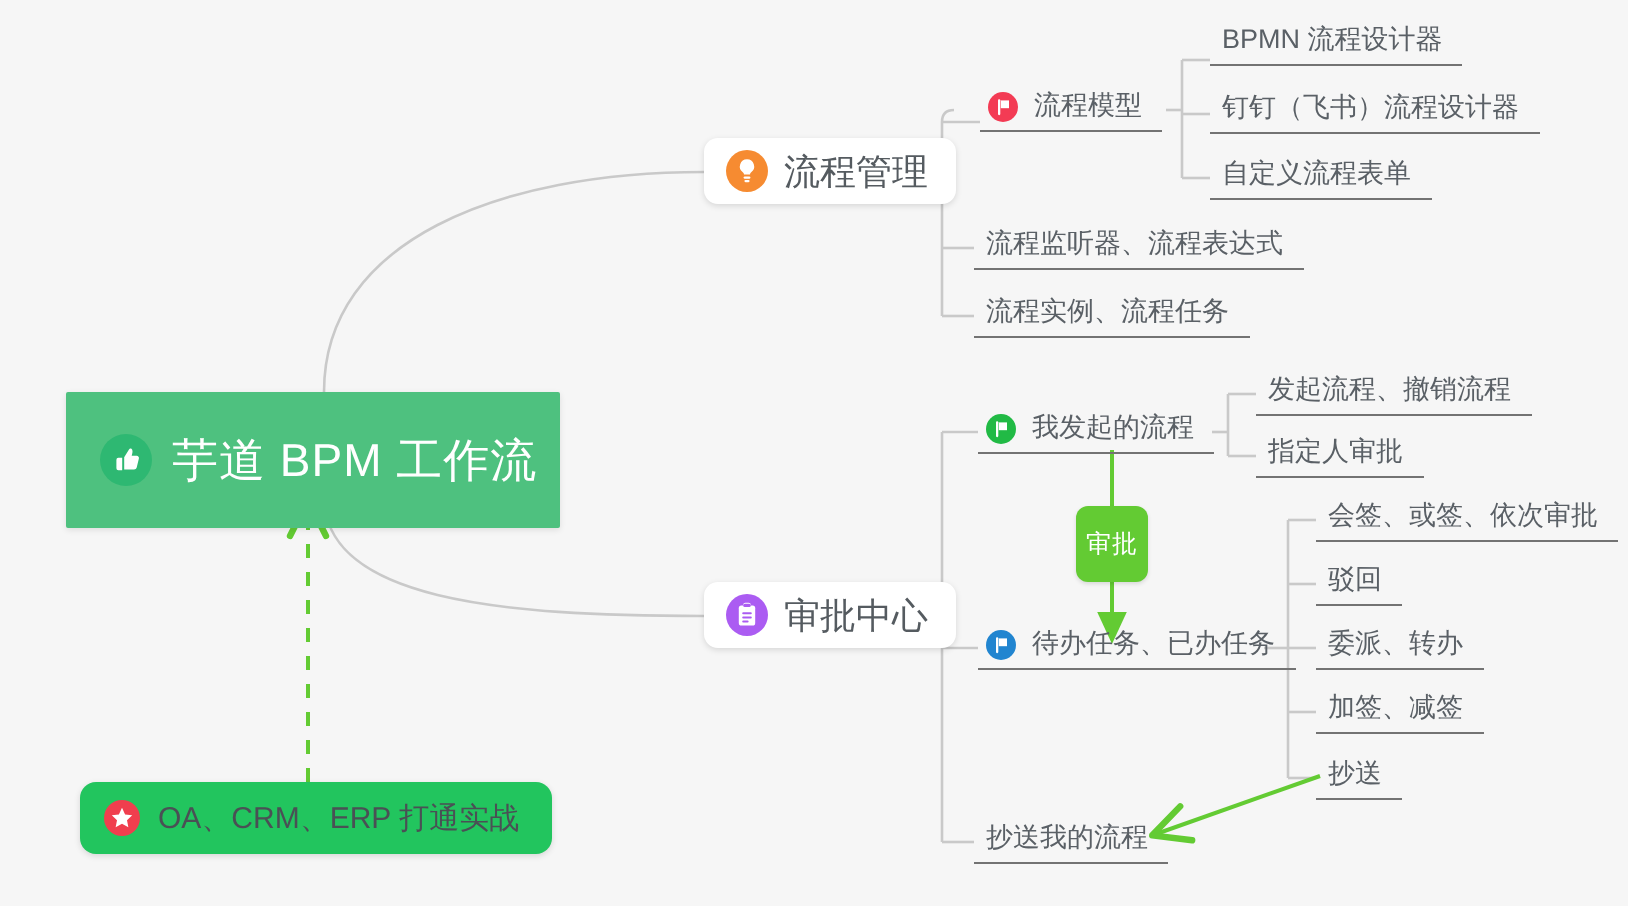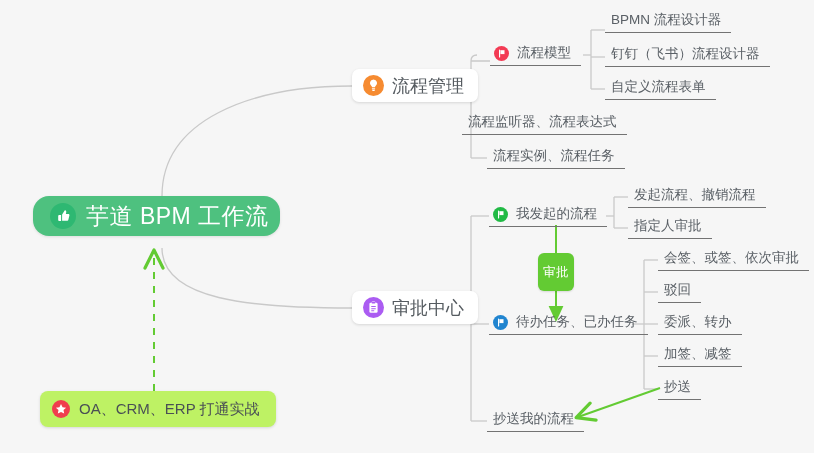"流程监听器、流程表达式" div.leaf { left: 462px -> 487px }
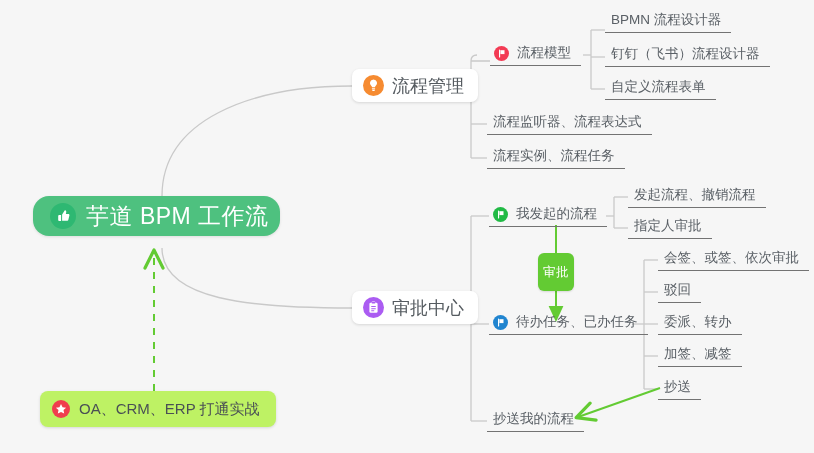"芋道 BPM 工作流" .root-node { border-radius: 16px -> 1px; height: 40px -> 68px }
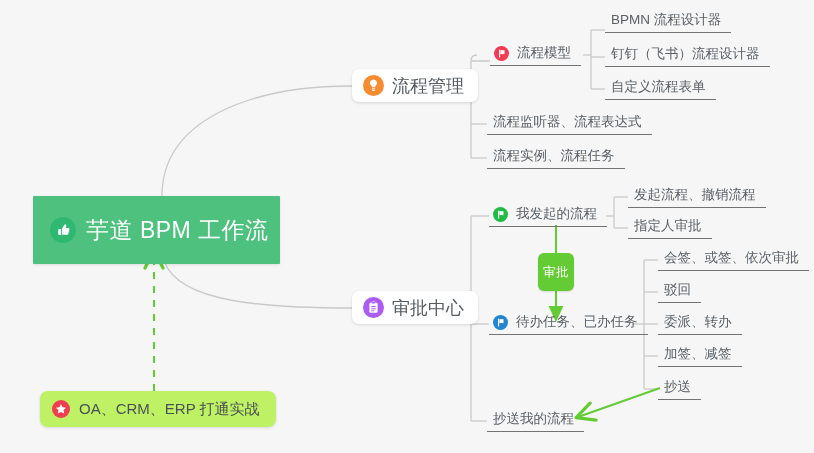"OA、CRM、ERP 打通实战" .callout-node { background: #bef264 -> #22c55e }
